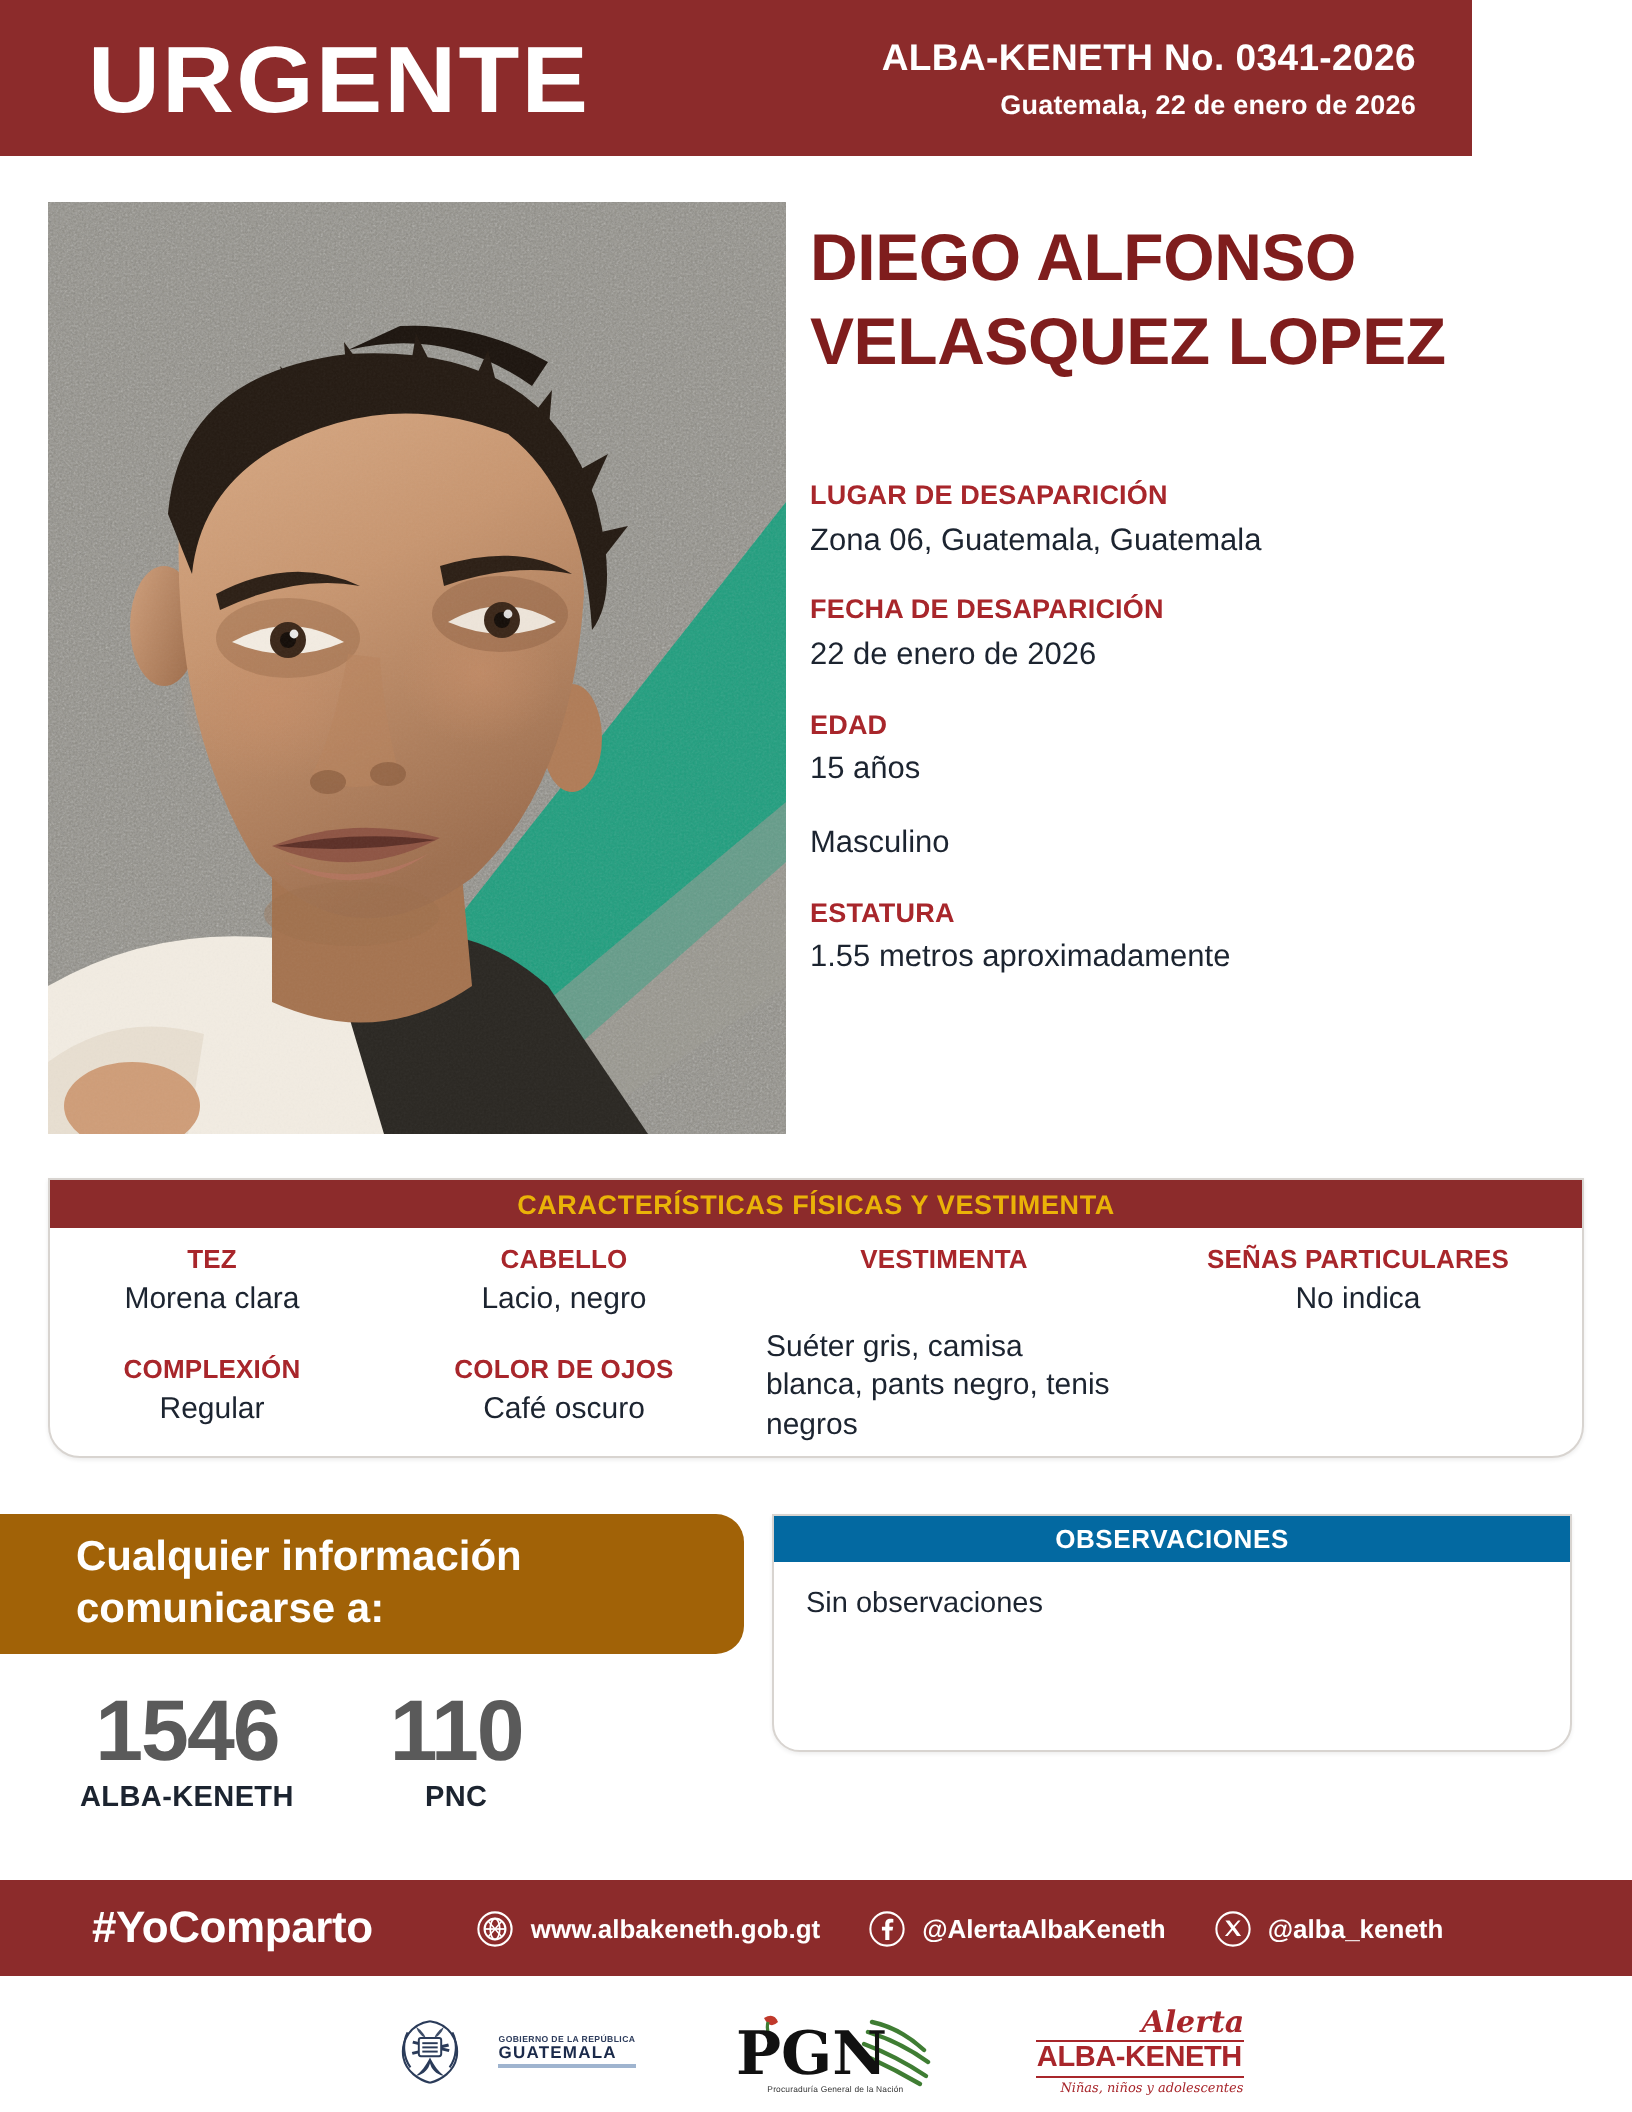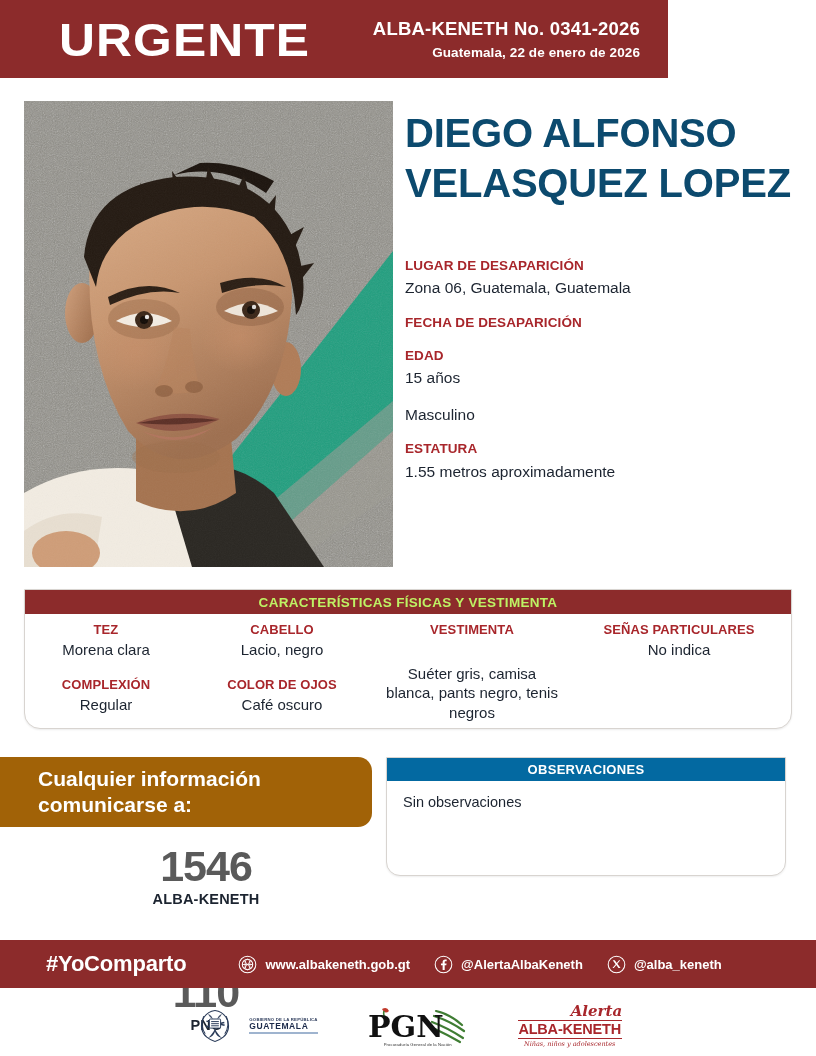"URGENTE" .header { padding: 0 28px 0 59px -> 0 28px 0 44px; width: 668px -> 736px }
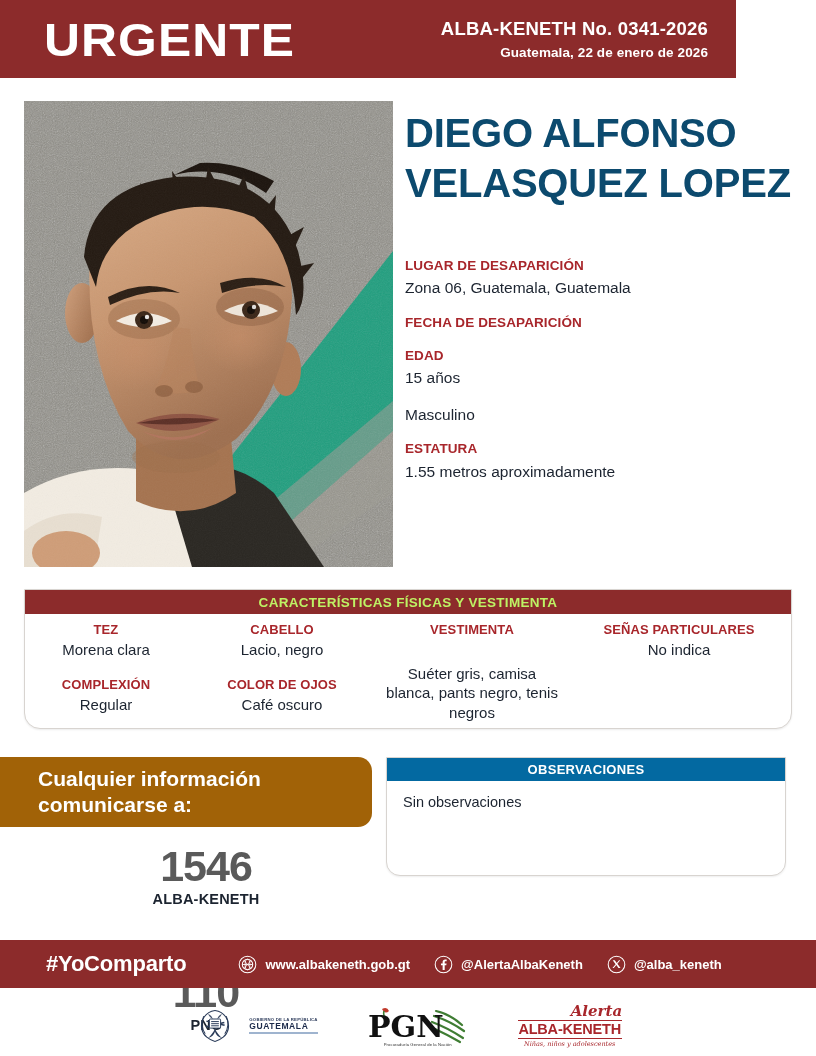"DIEGO ALFONSO" .person-name { color: #0c4a6e -> #7f1d1d; font-size: 40px -> 33px }
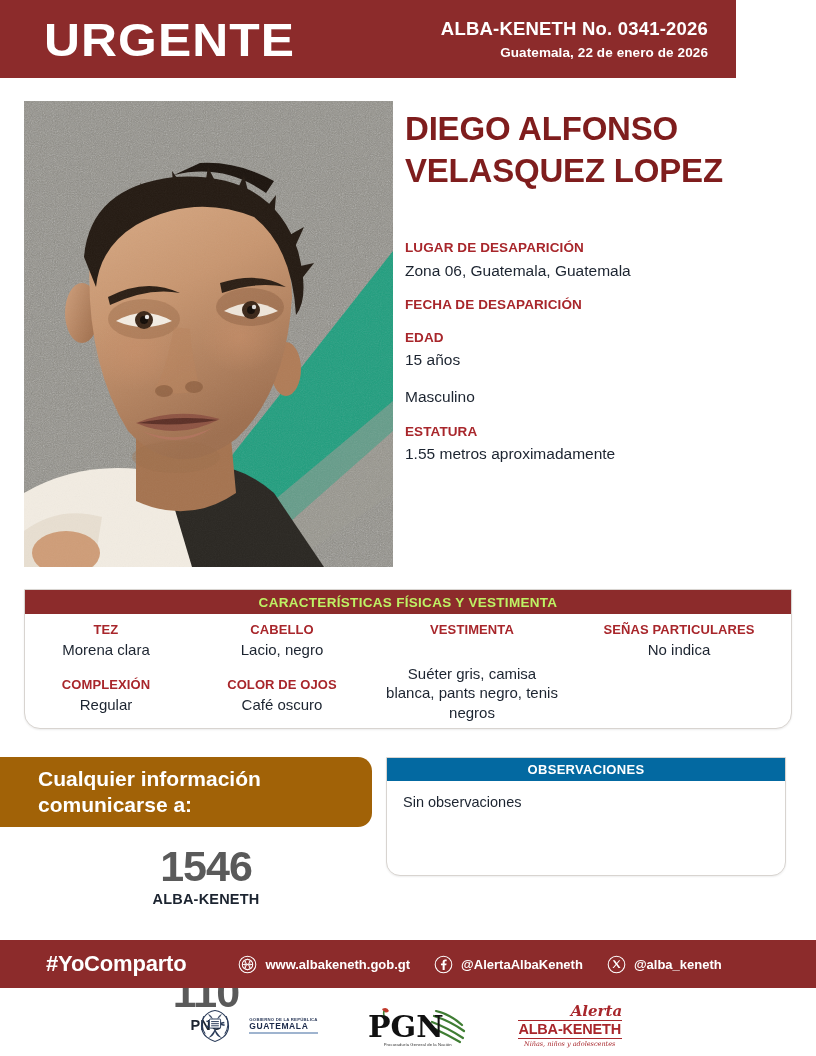"22 de enero de 2026" div.field-value { html: none -> <div>22 de enero de 2026</div> }
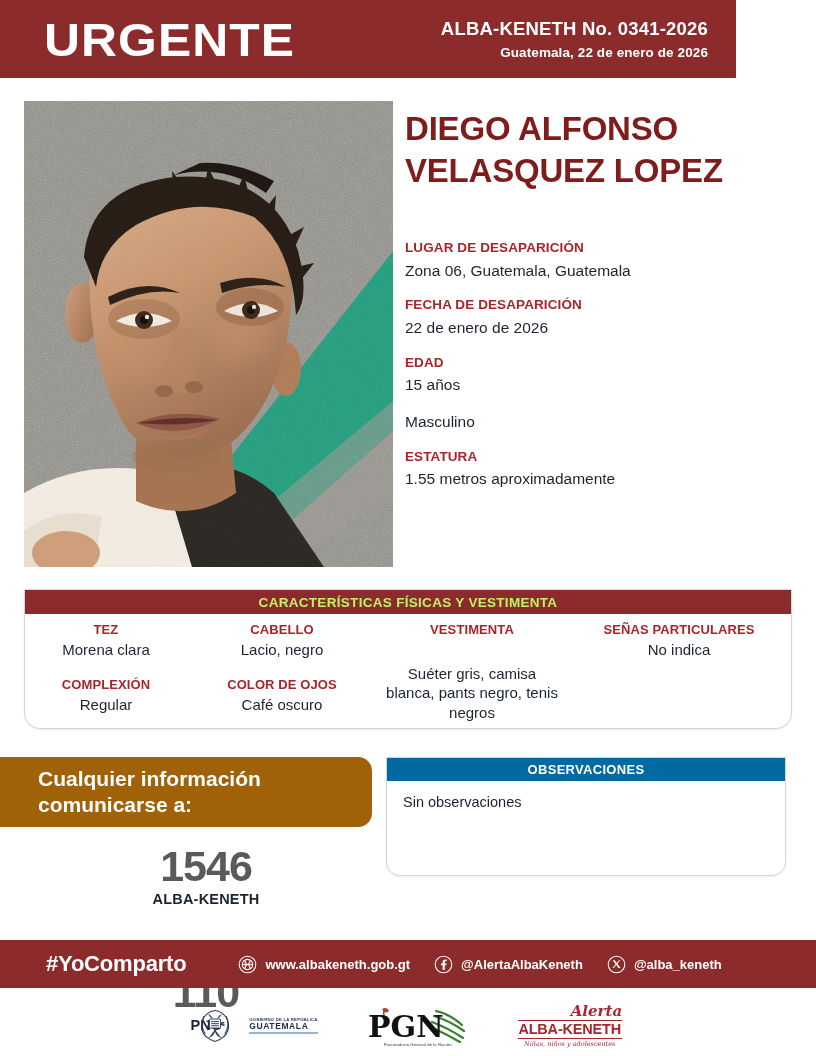"CARACTERÍSTICAS FÍSICAS Y VESTIMENTA" .char-head { color: #bef264 -> #eab308 }
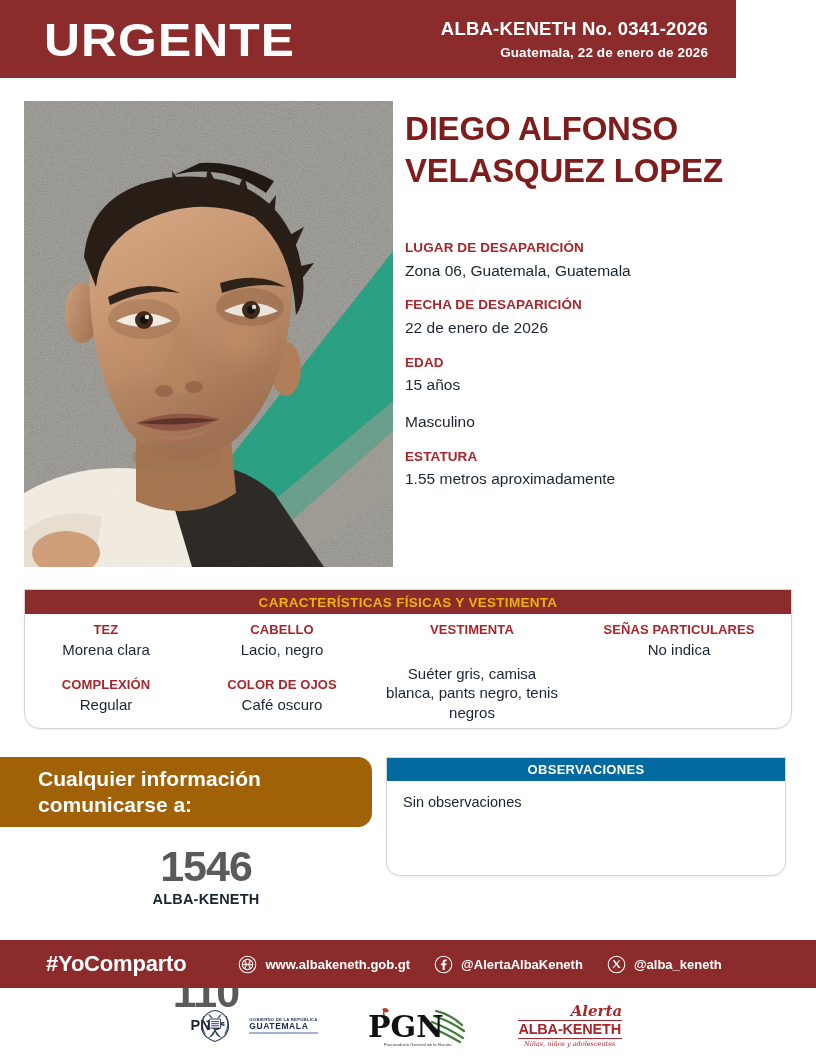"TEZ" .char-col { text-align: center -> none }
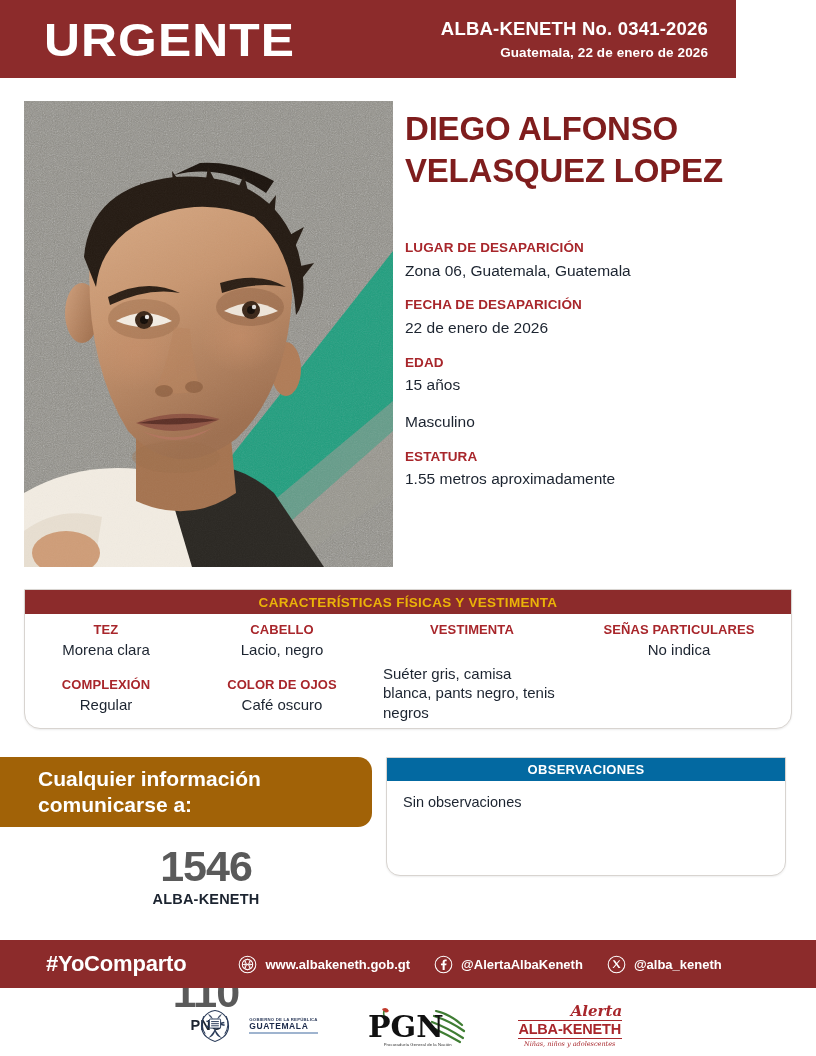"1546" .phones { flex-direction: column -> none; gap: 64px -> 48px }
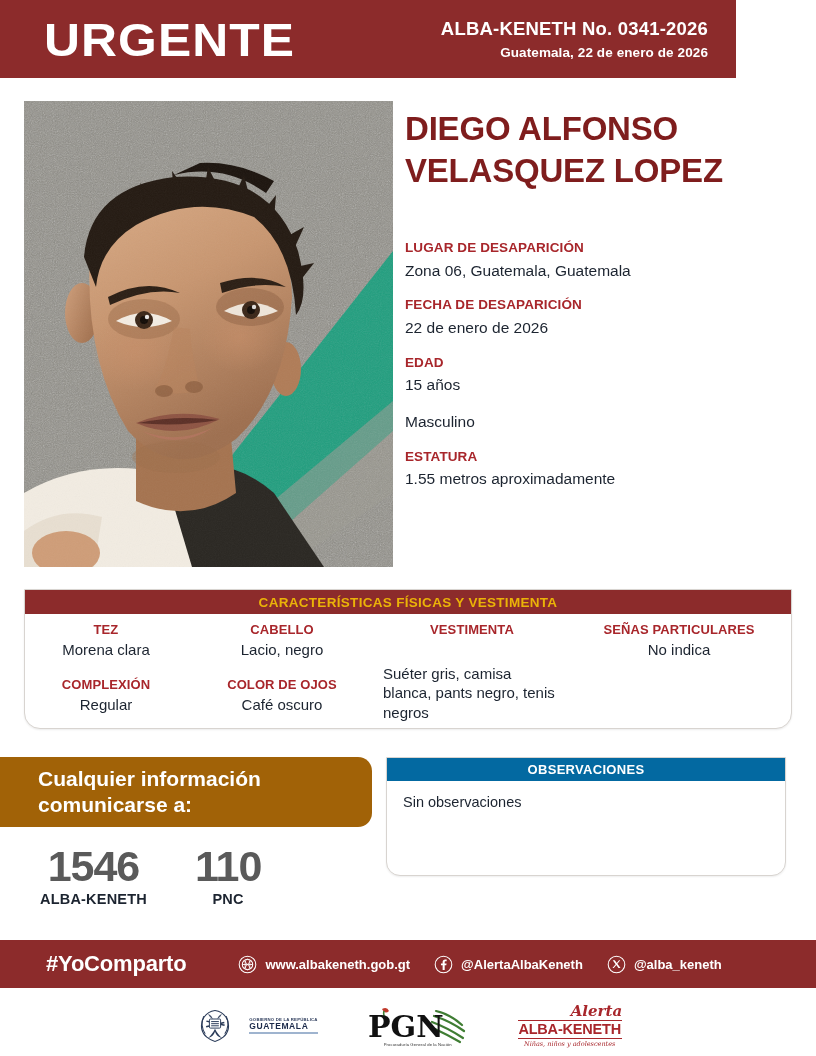"Niñas, niños y adolescentes" .al-3 { text-align: none -> right }
